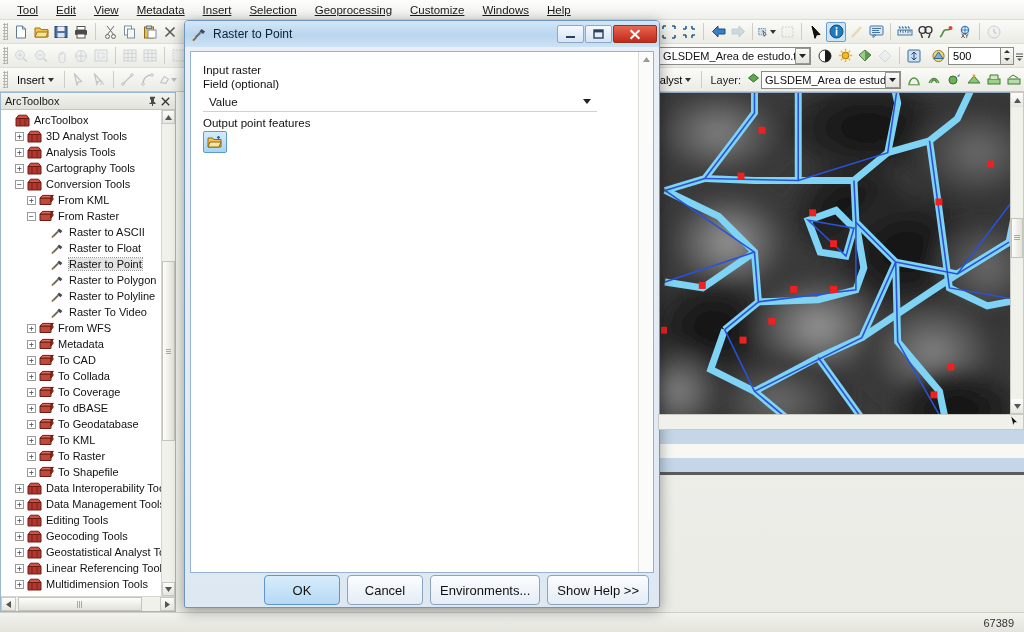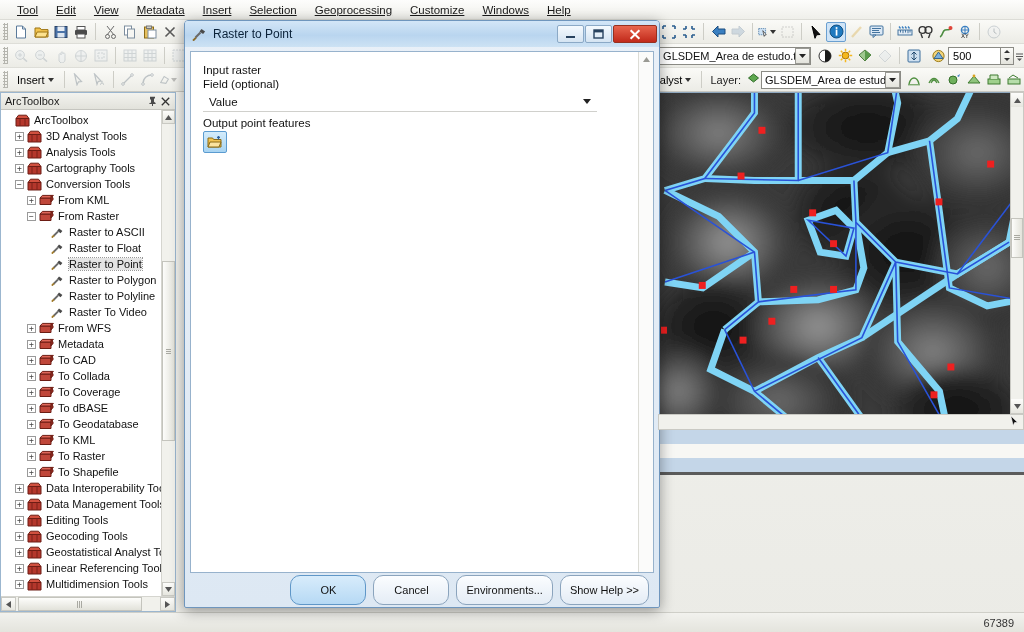"OK" .dbtn { border-radius: 10px -> 4px; font-size: 11px -> 13px }
